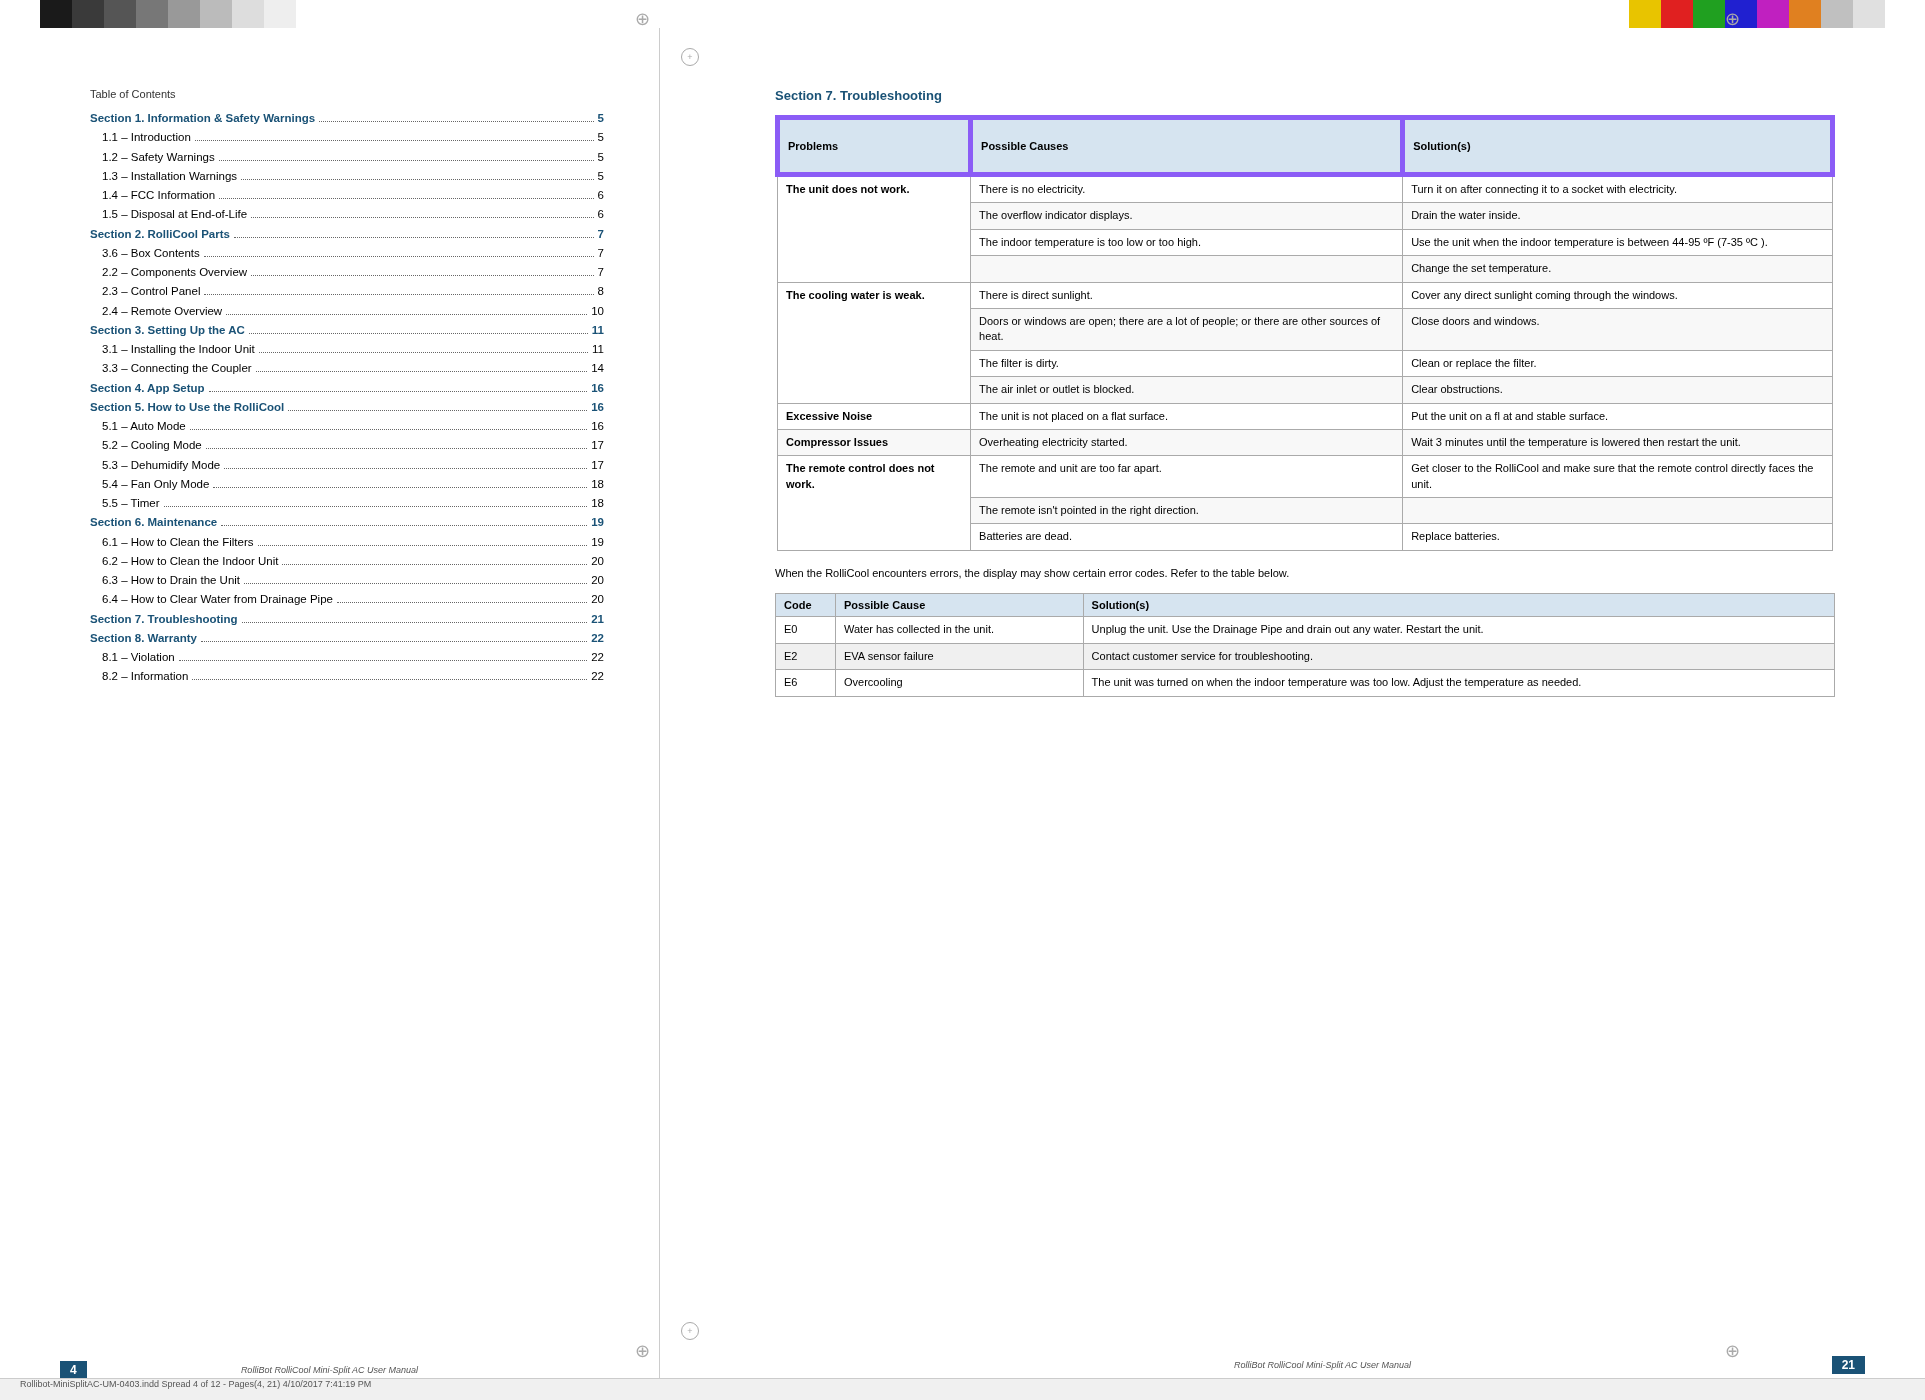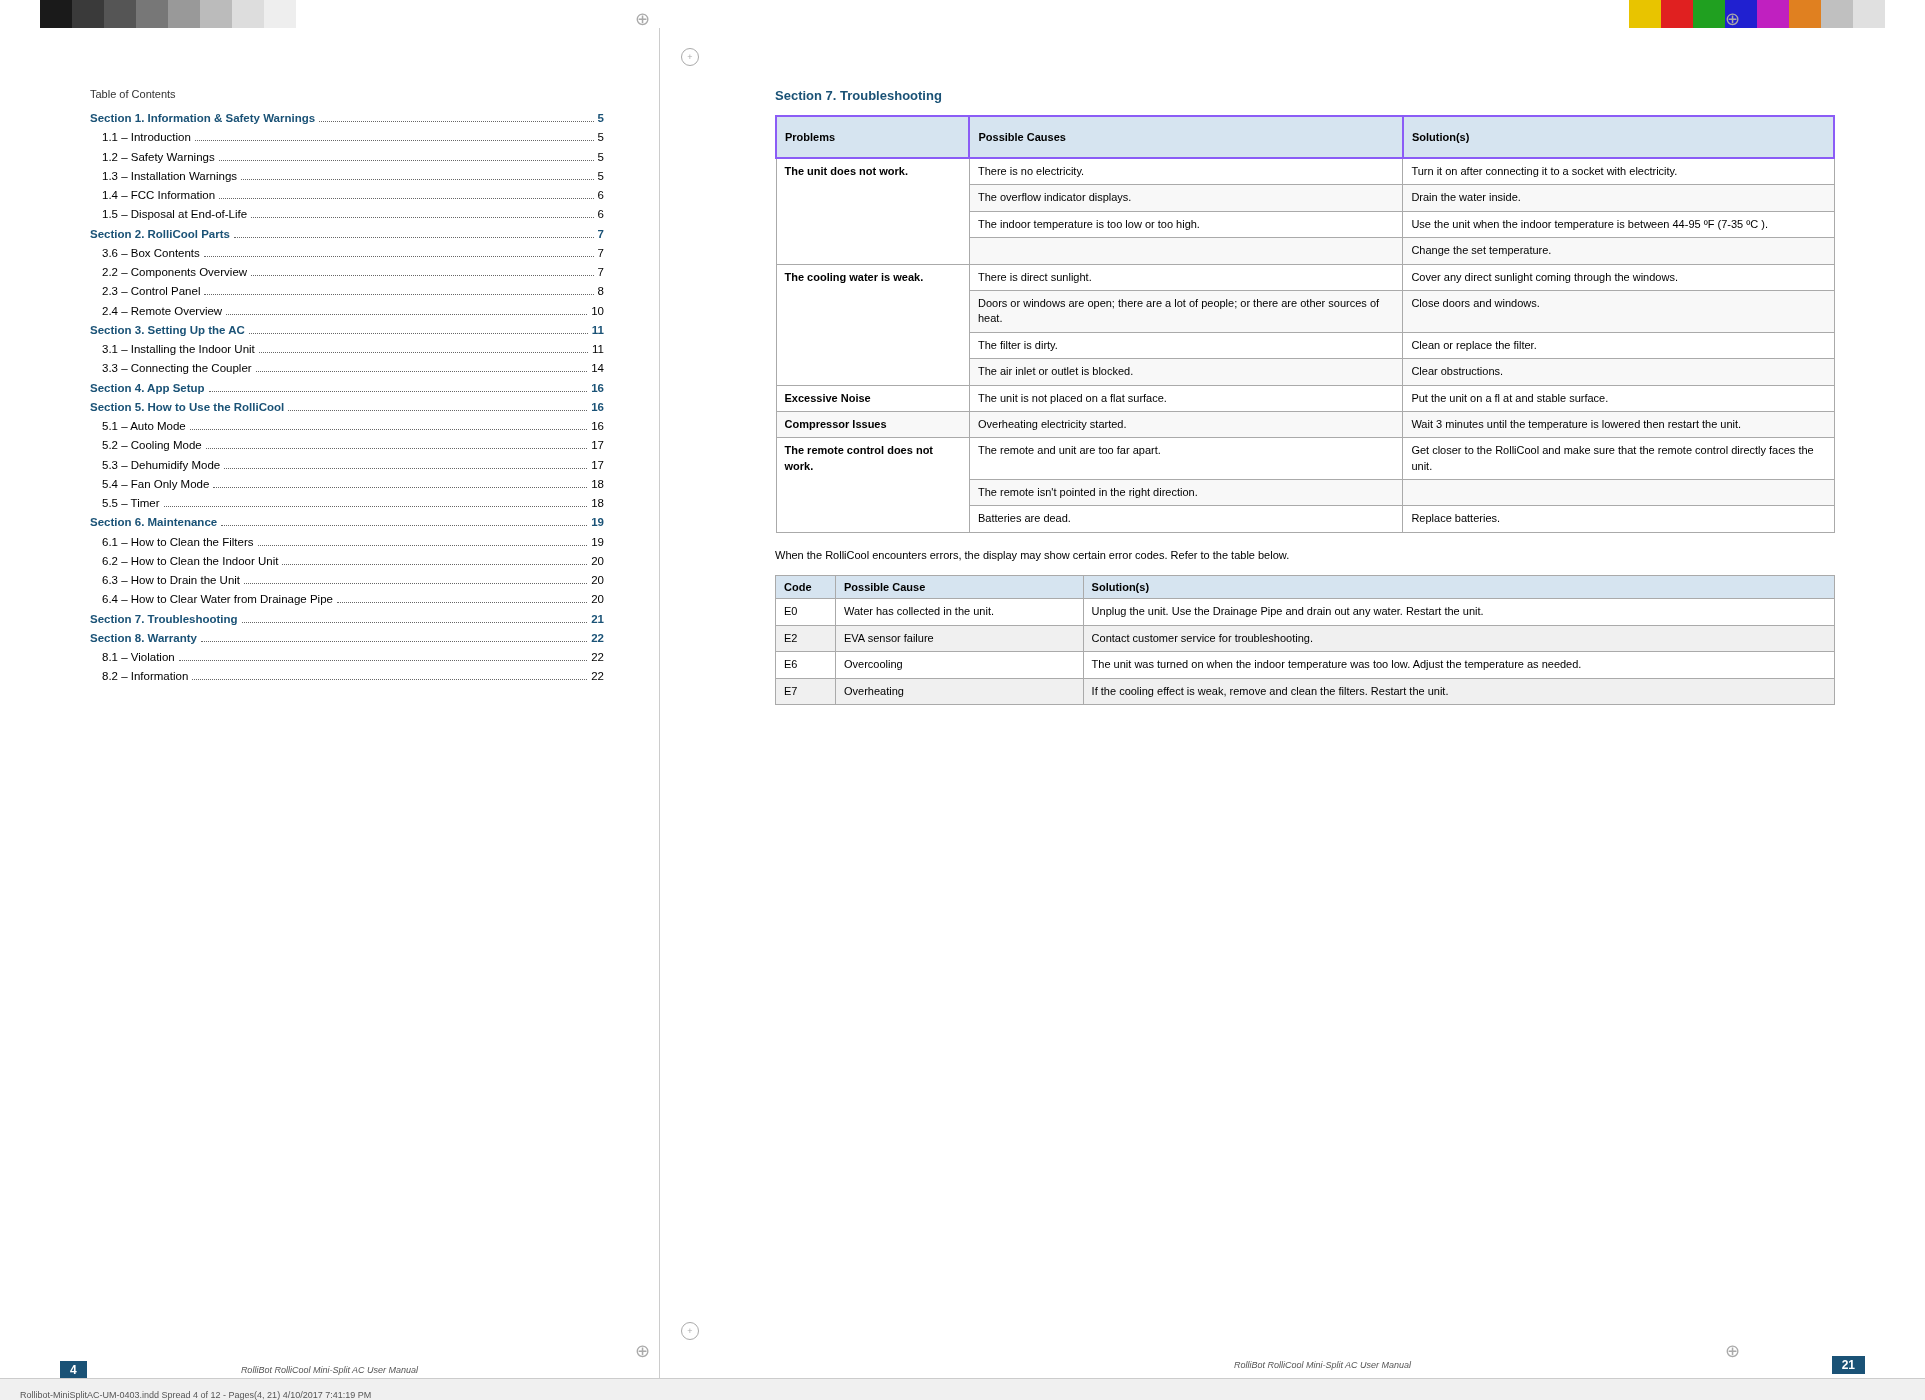"Problems" .trouble-table th { border: 2px solid #8b5cf6 -> 5px solid #8b5cf6; padding: 14px 8px -> 20px 8px }
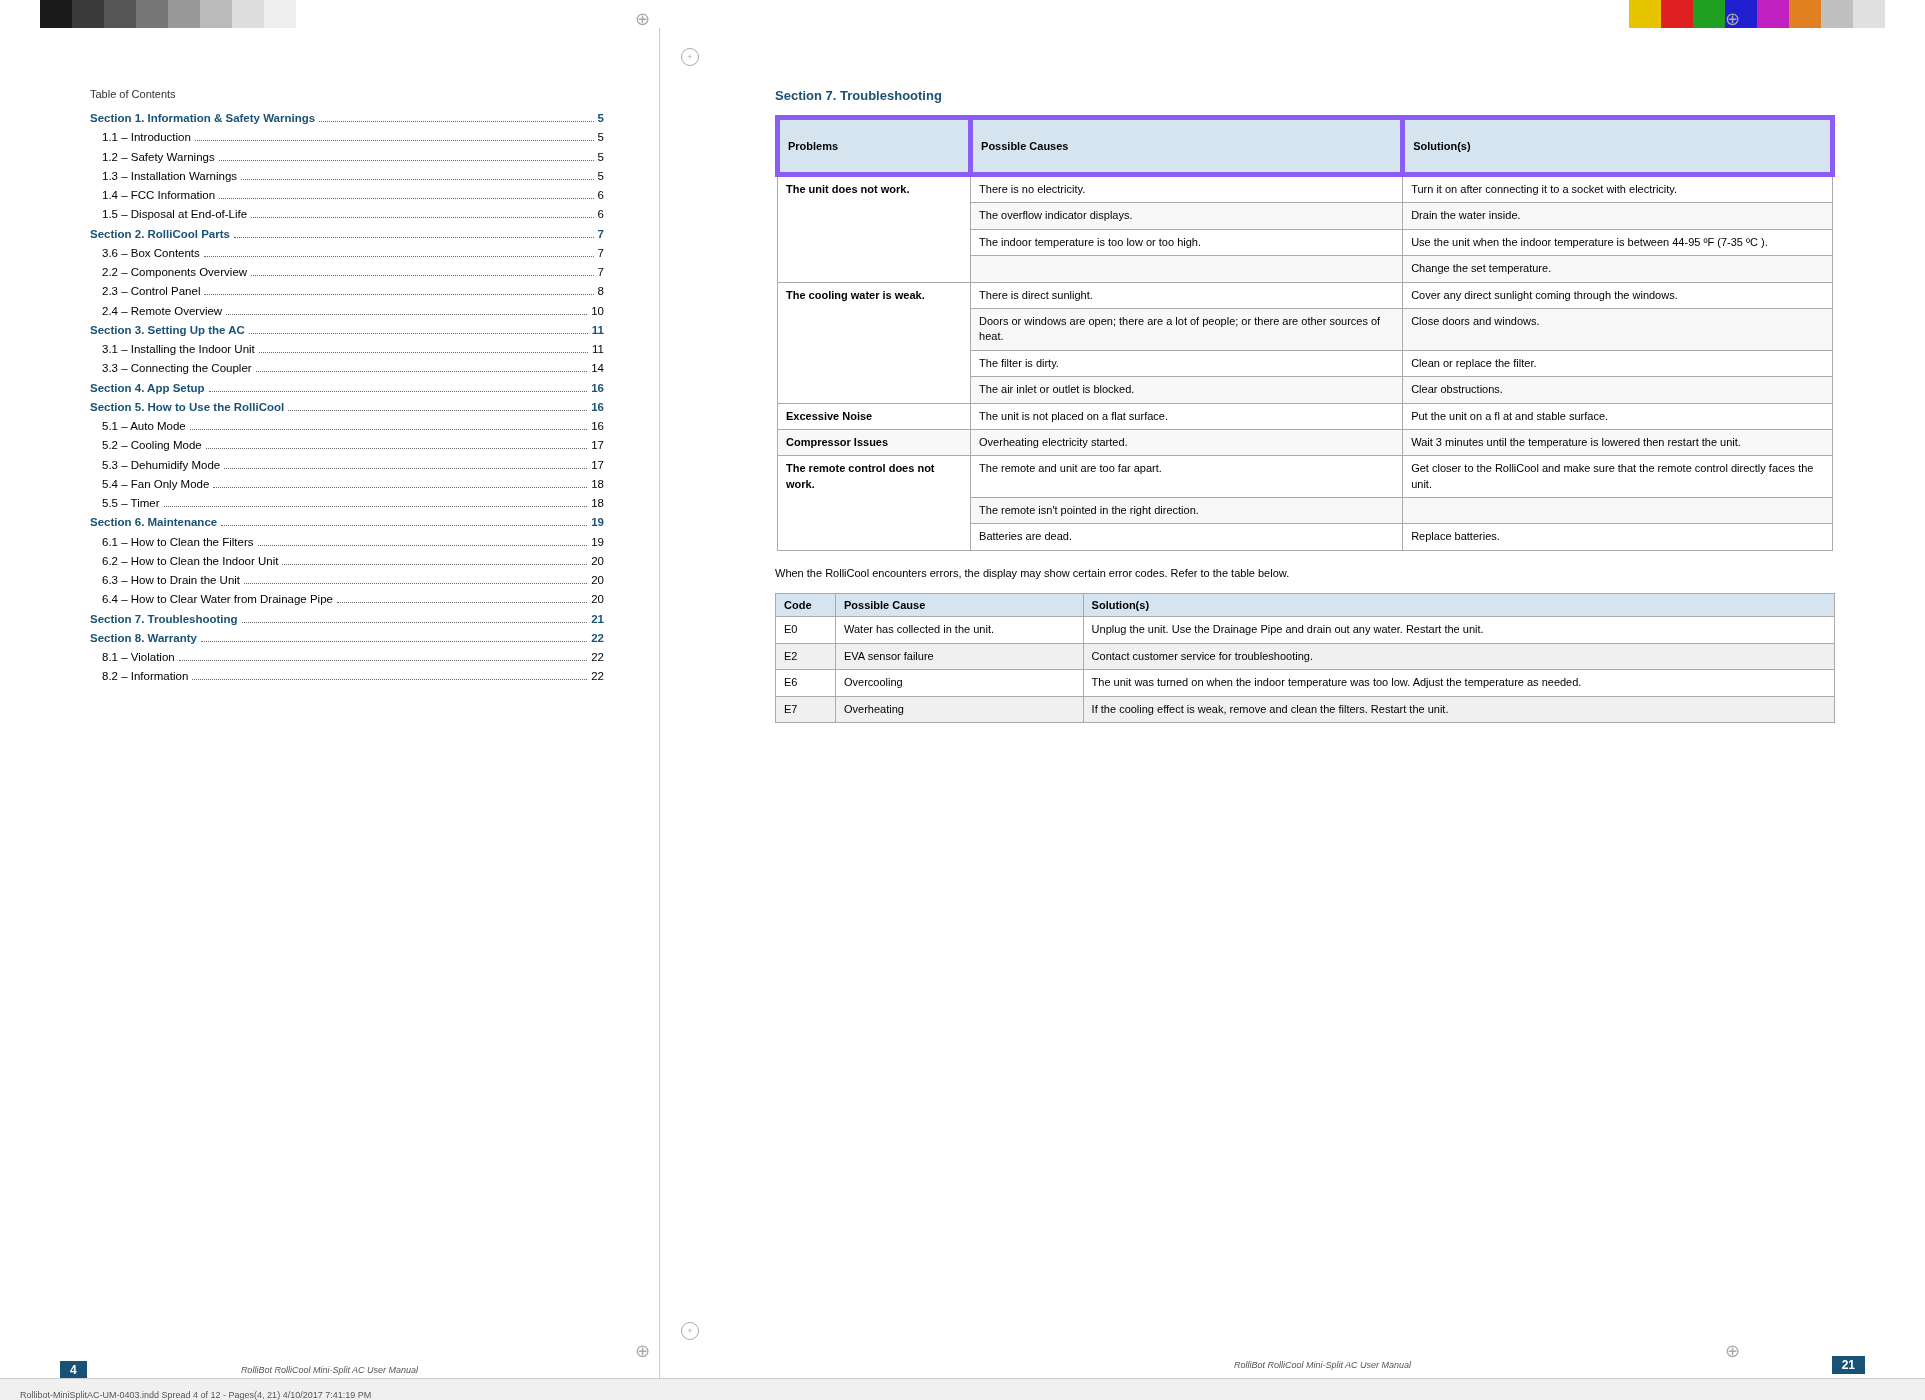"E7" tr { html: <tr> <td>E7</td> <td>Overheating</td> <td>If the cooling effect is weak, remove and clean the filters. Restart the unit.</td> </tr> -> none }
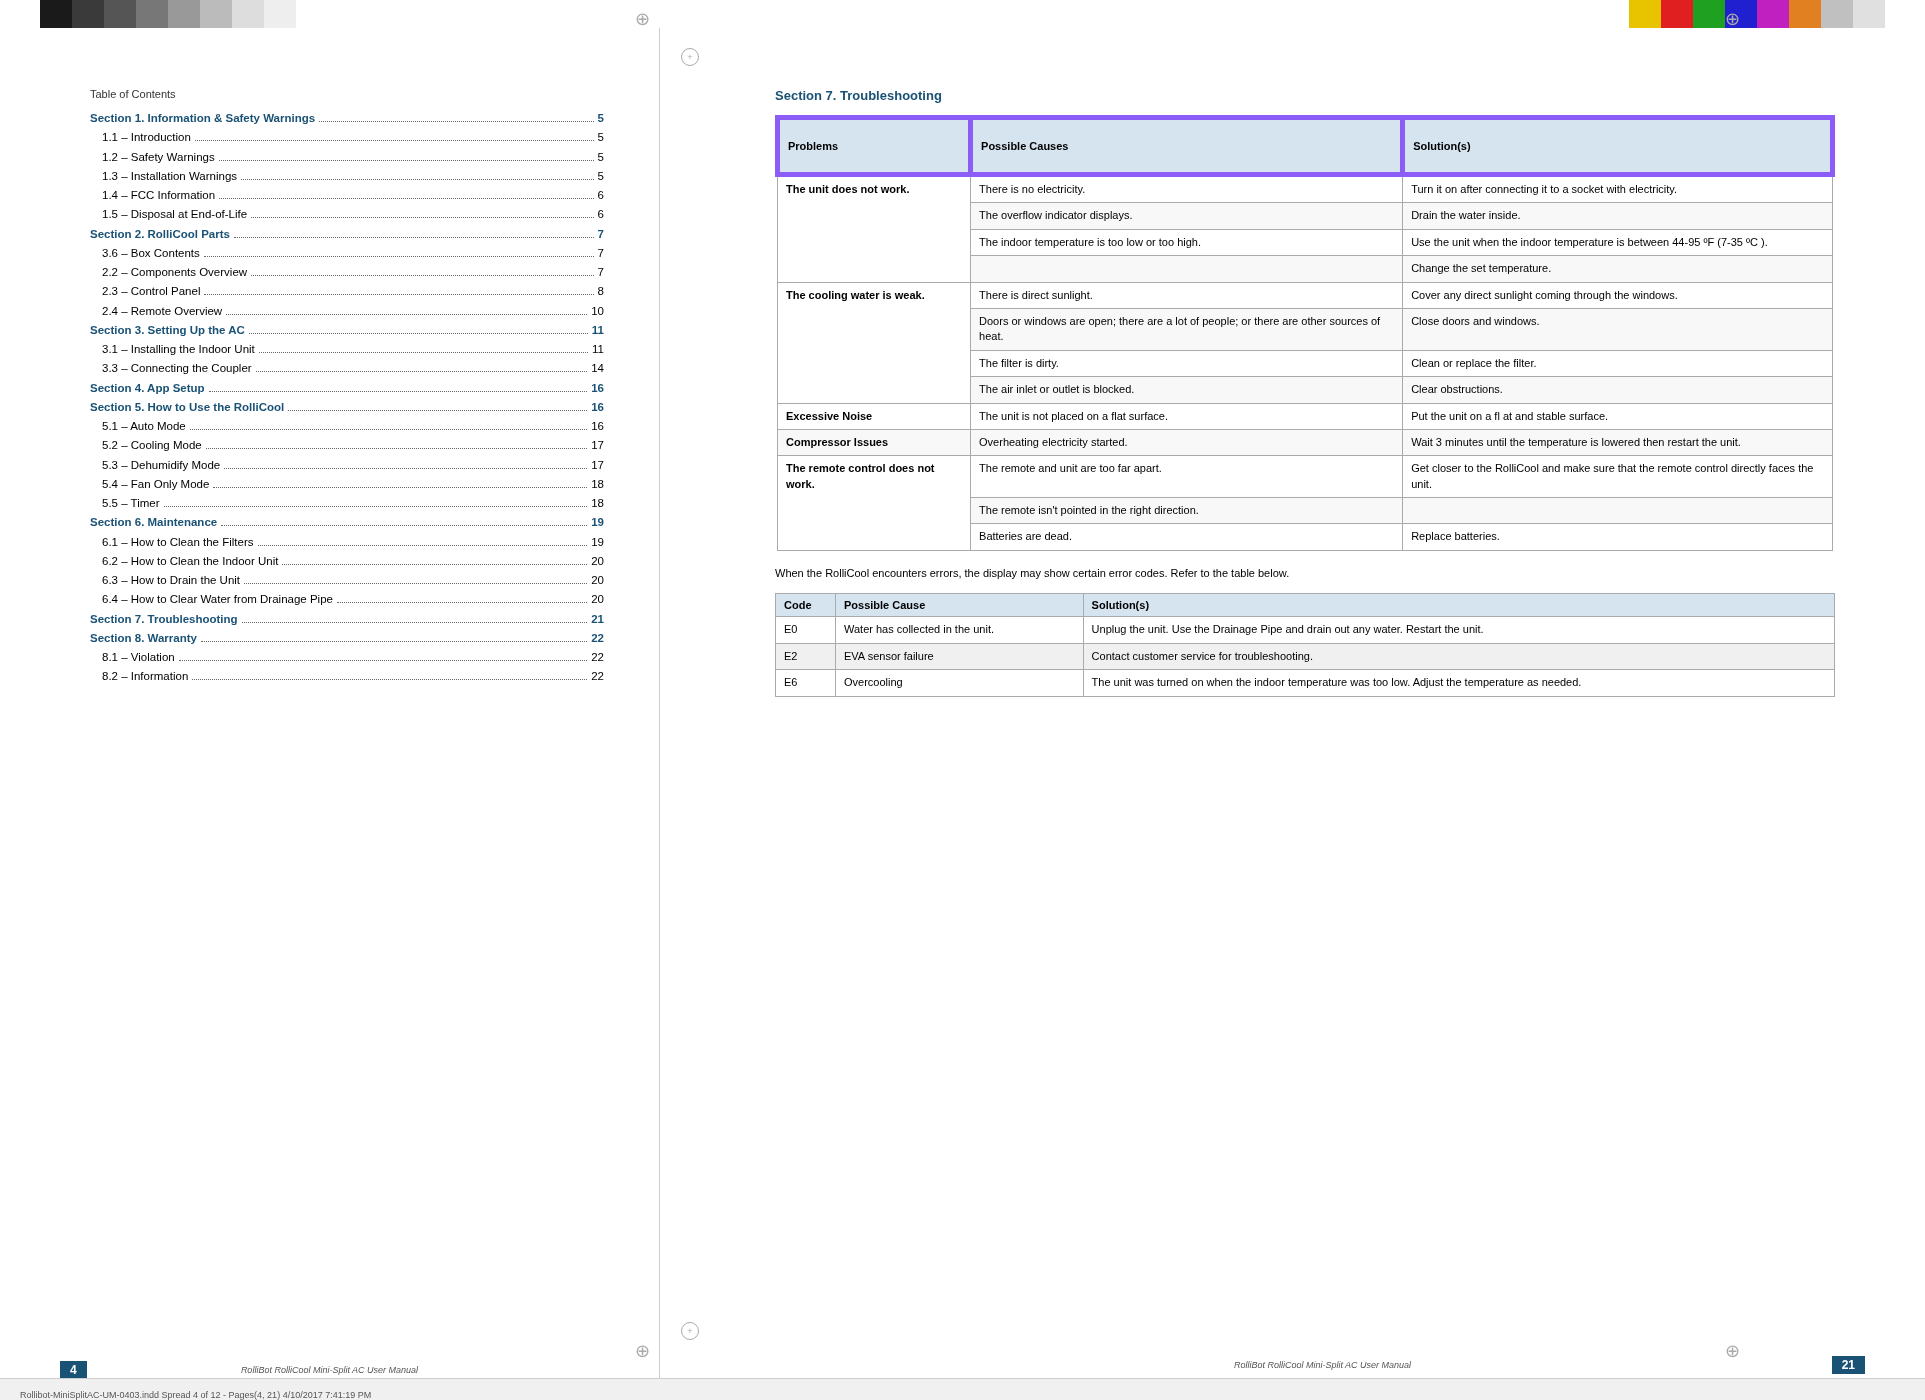"Rollibot-MiniSplitAC-UM-0403.indd Spread" .bottom-bar { align-items: flex-end -> flex-start }
